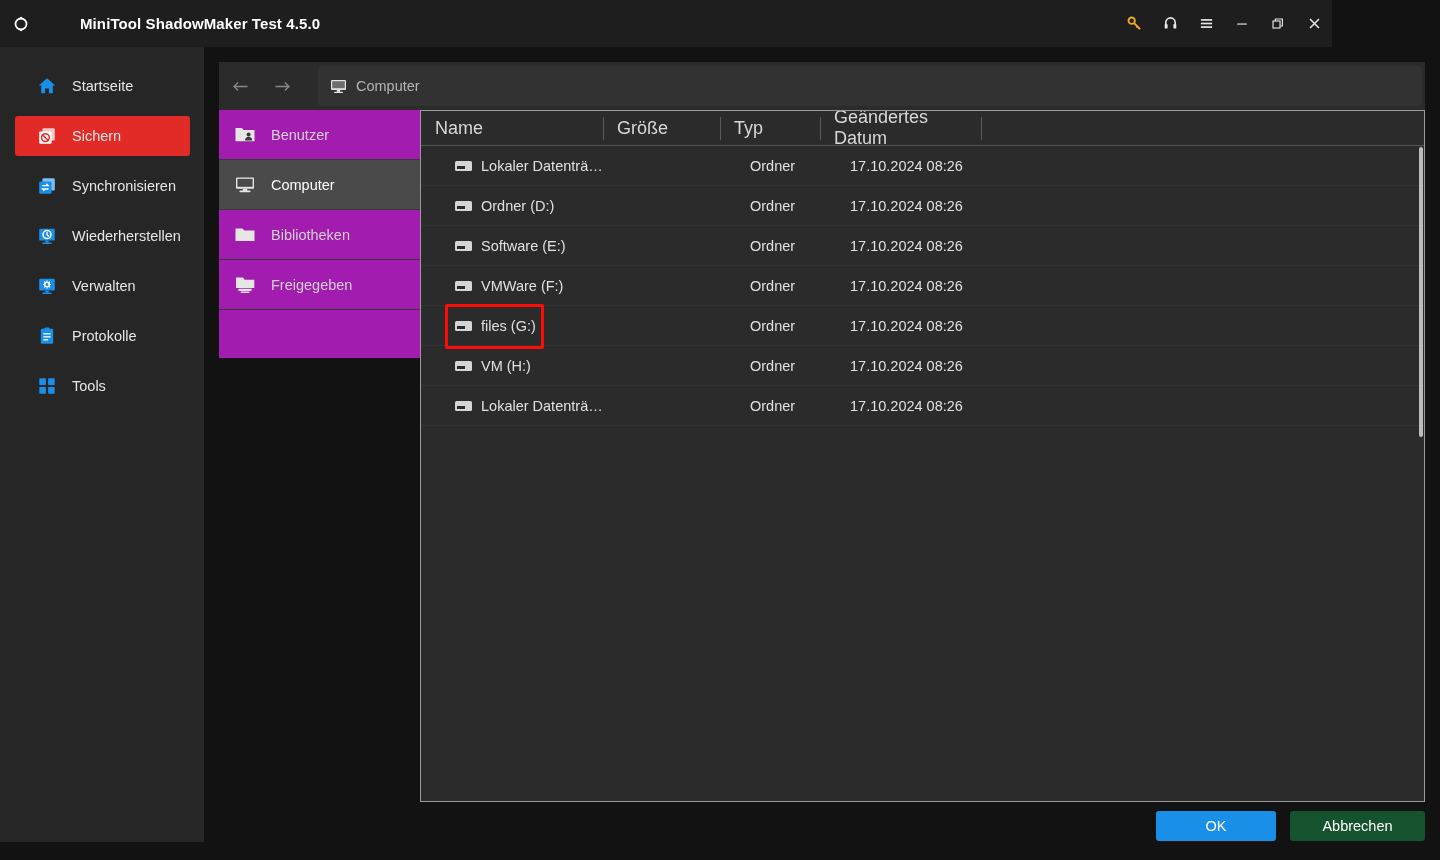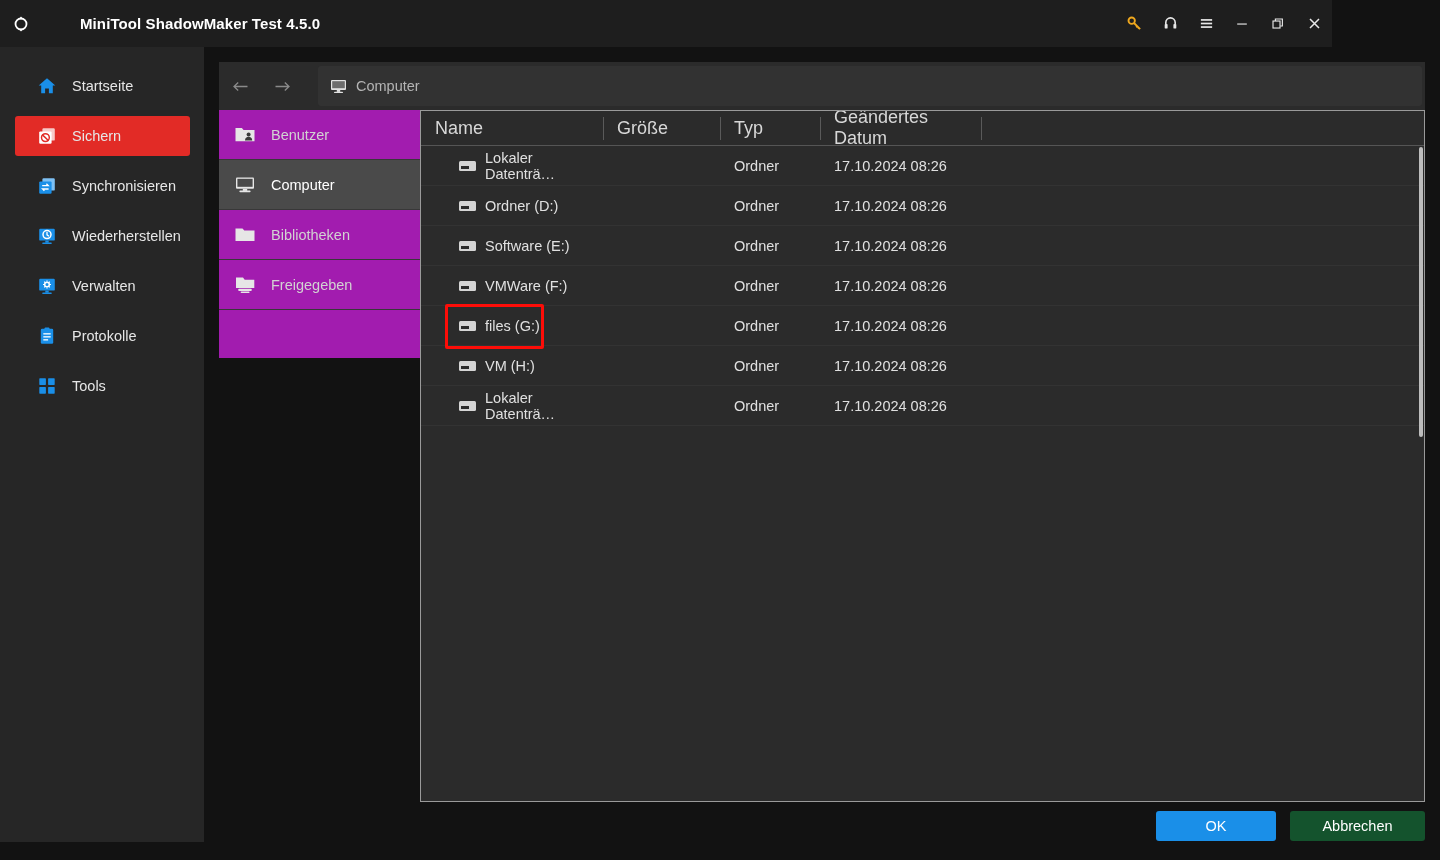"Lokaler Datenträ…" .fl-row .cell.name { margin-left: none -> 16px; padding-left: 64px -> 44px }
